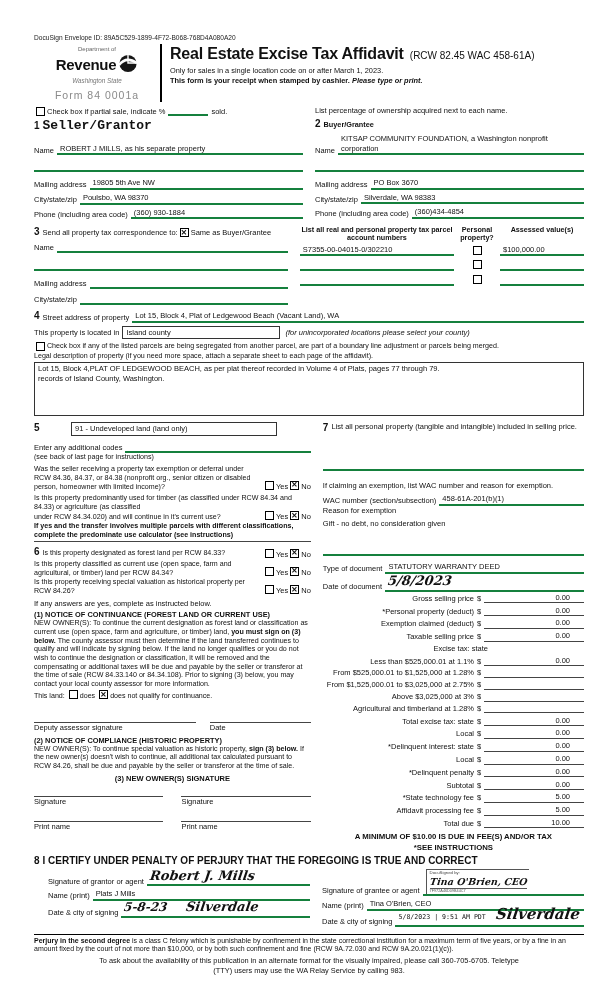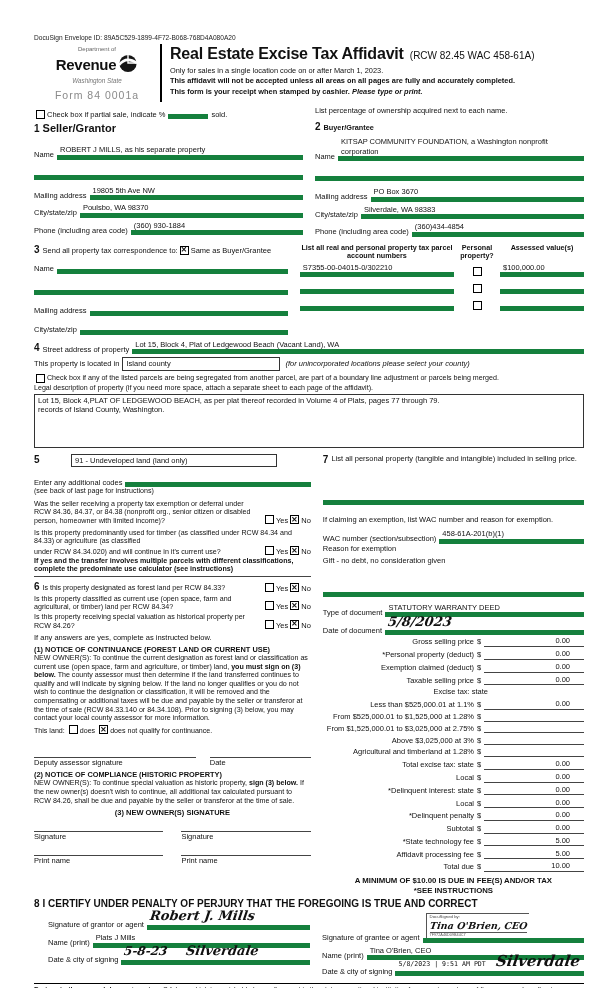"This affidavit will not be" div.note { html: <div>This affidavit will not be accepted unless all areas on all pages are fully and accurately completed.</div> -> none }
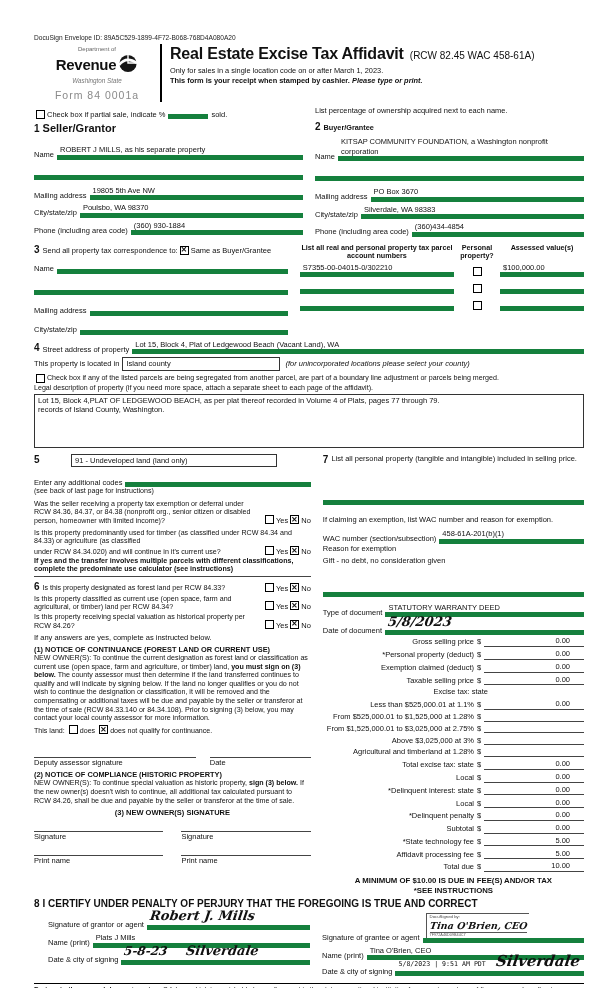"Seller/Grantor" span.b { font-family: none -> Liberation Mono, monospace; font-size: 11px -> 13px }
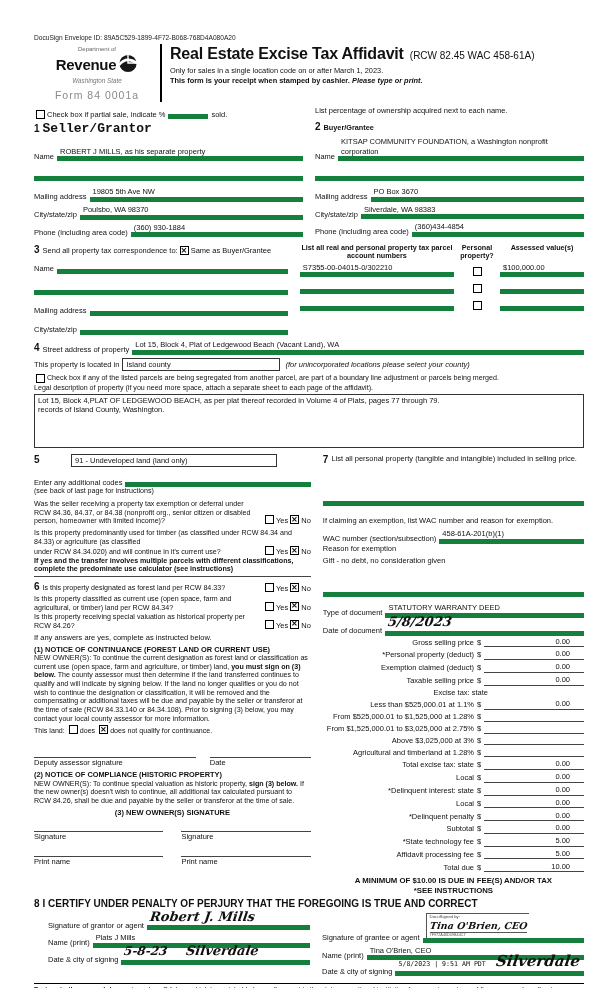"ROBERT J MILLS, as his" .fld { border-bottom: 5px solid #15803d -> 2px solid #15803d }
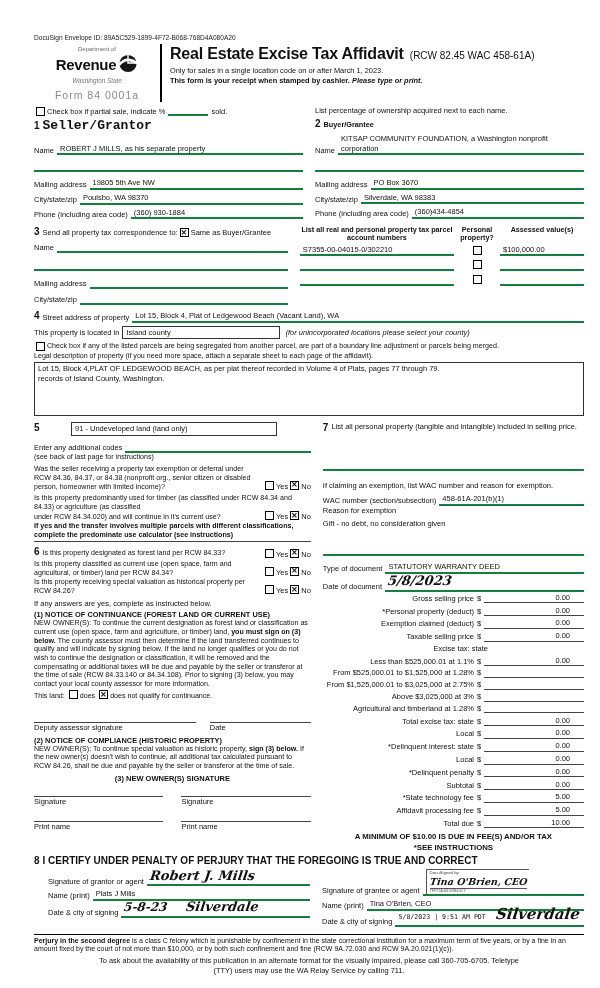"(TTY) users may use the" div { text: 711 -> 983 }
